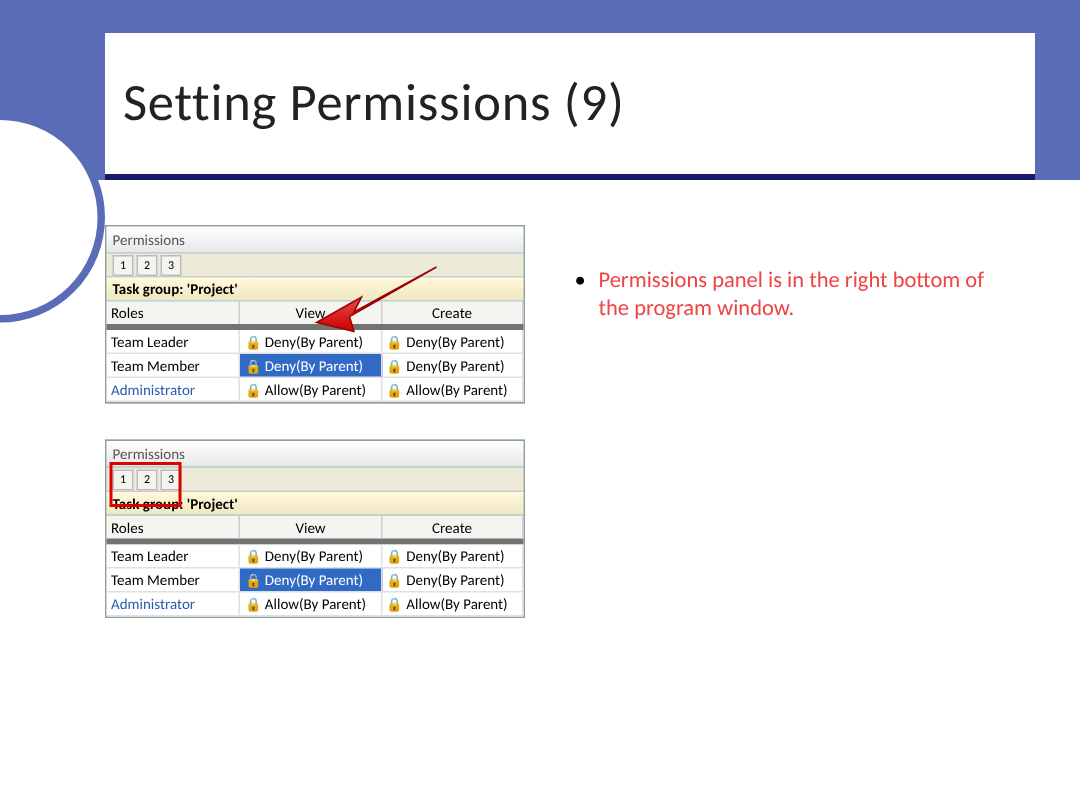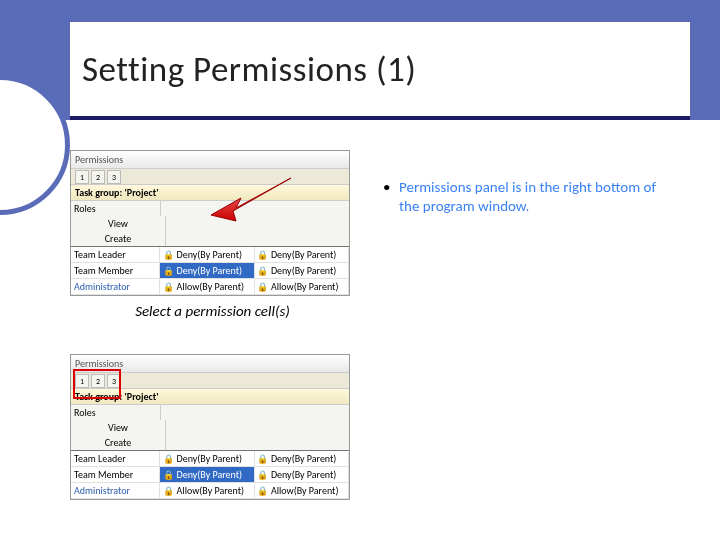"Setting Permissions (1)" h1 { text: 1 -> 9 }
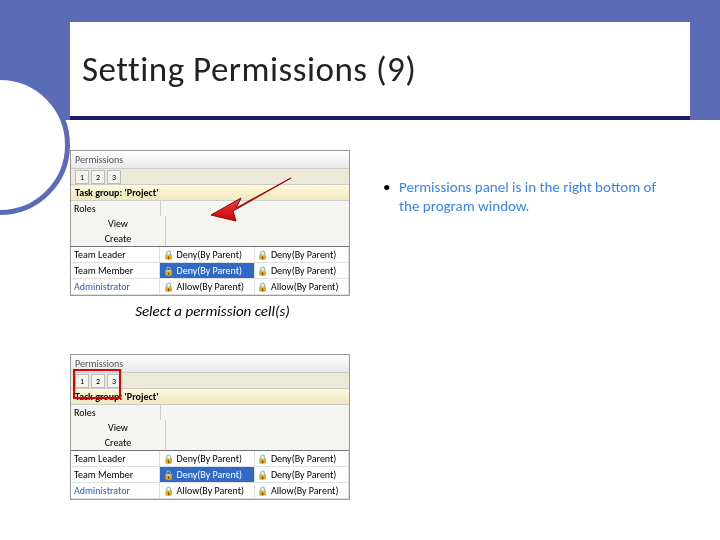"Permissions panel is in the" .right-col { color: #3b82f6 -> #ef4444 }
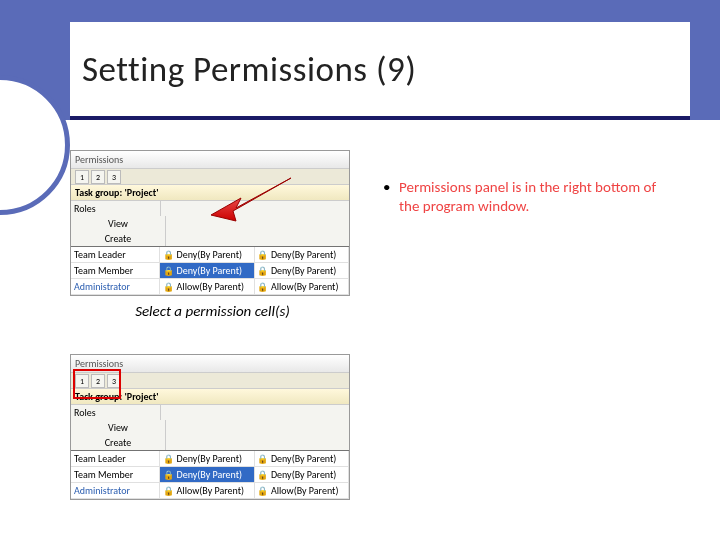"Roles" .ss-hdr { border-bottom: 1px solid #737373 -> 4px solid #737373; flex-direction: column -> none }
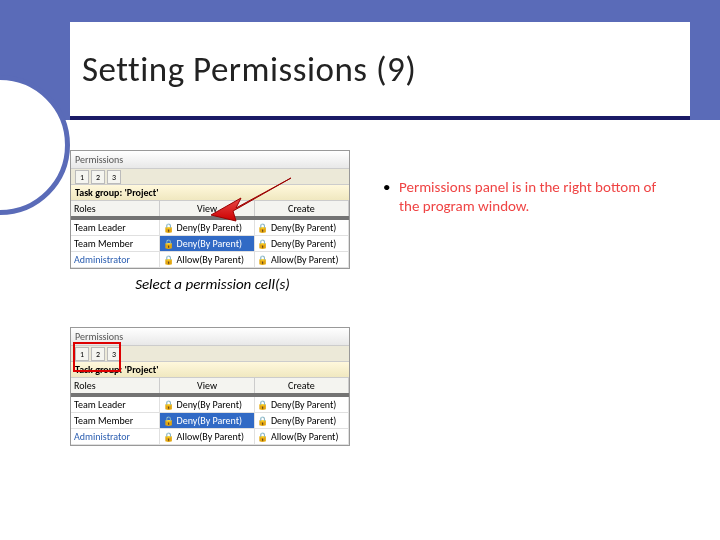"Select a permission cell(s)" div.caption { html: <div>Select a permission cell(s)</div> -> none }
